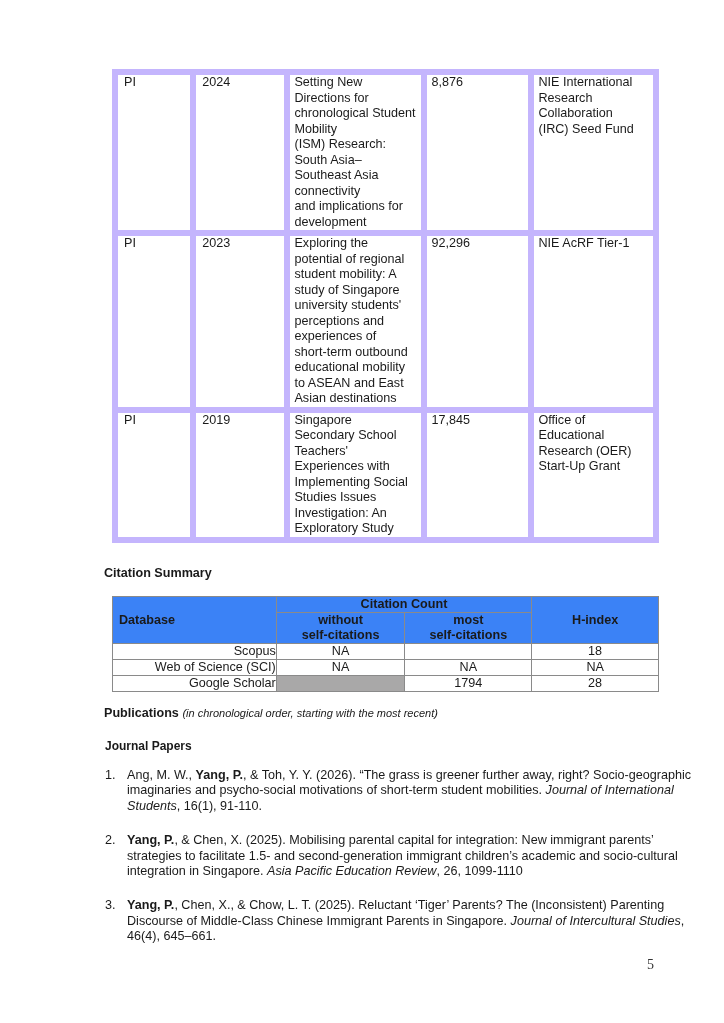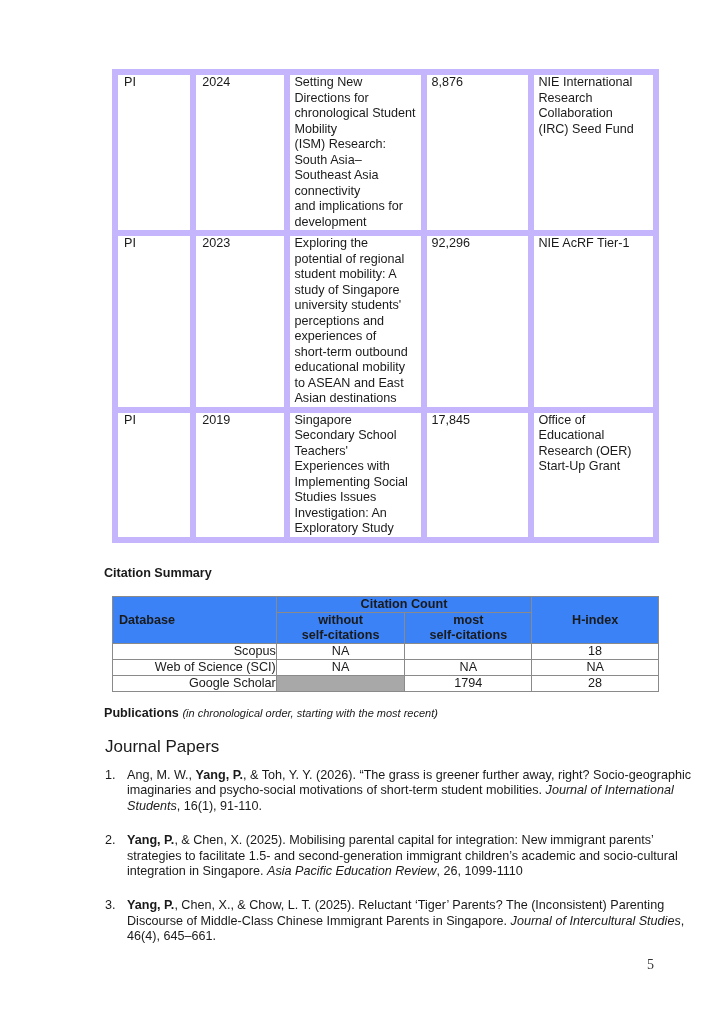"Journal Papers" .sub-heading { font-size: 17px -> 12px; font-weight: normal -> bold }
